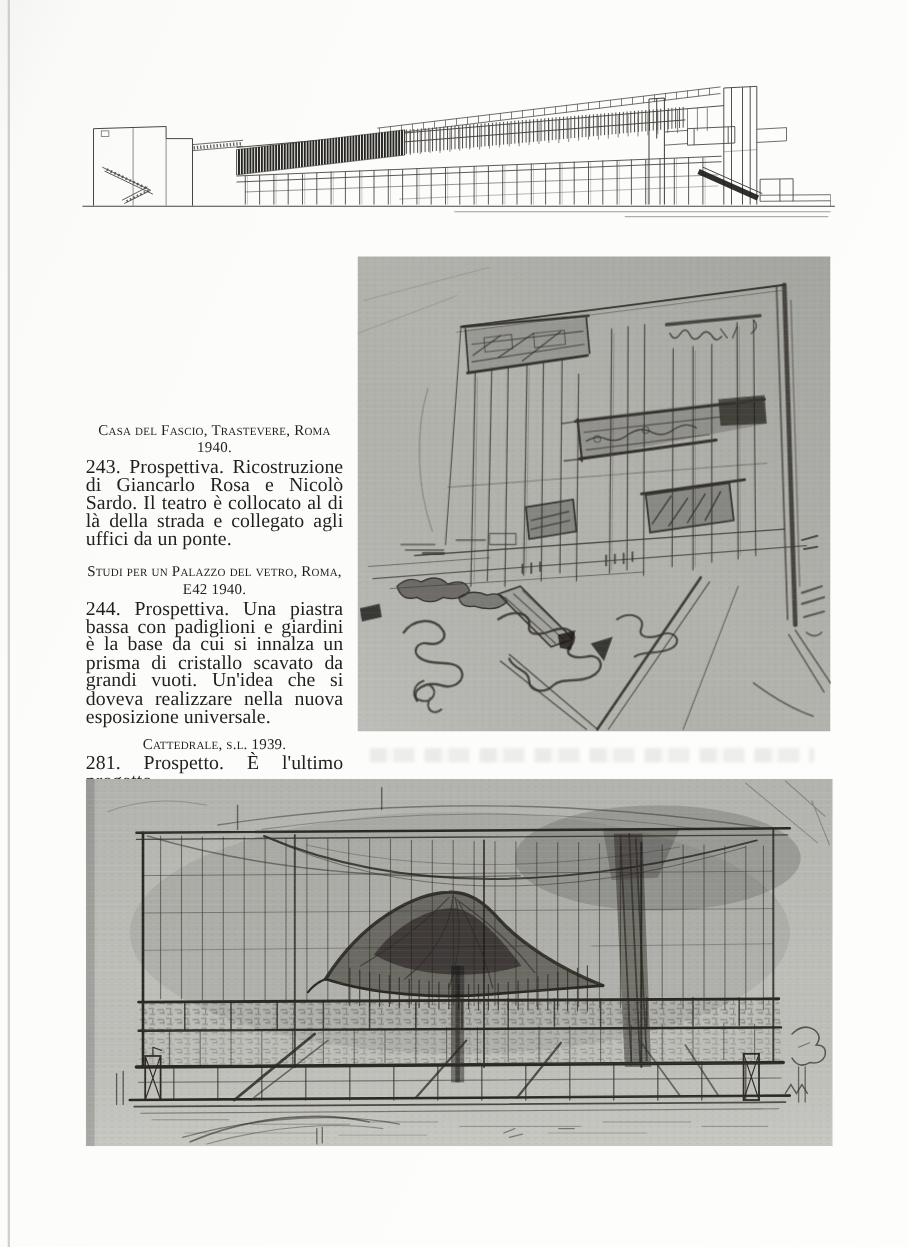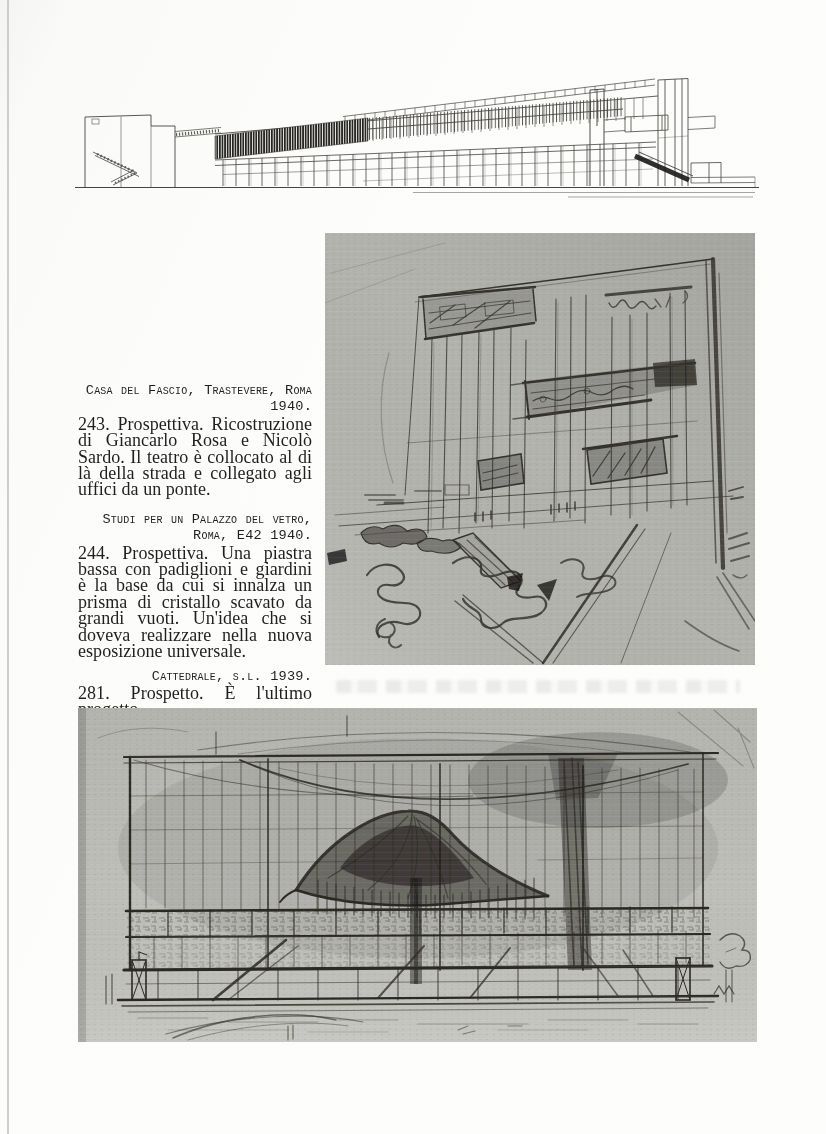"Casa del Fascio, Trastevere, Roma" .cap-head { font-family: Liberation Mono, monospace -> none; text-align: right -> center }
